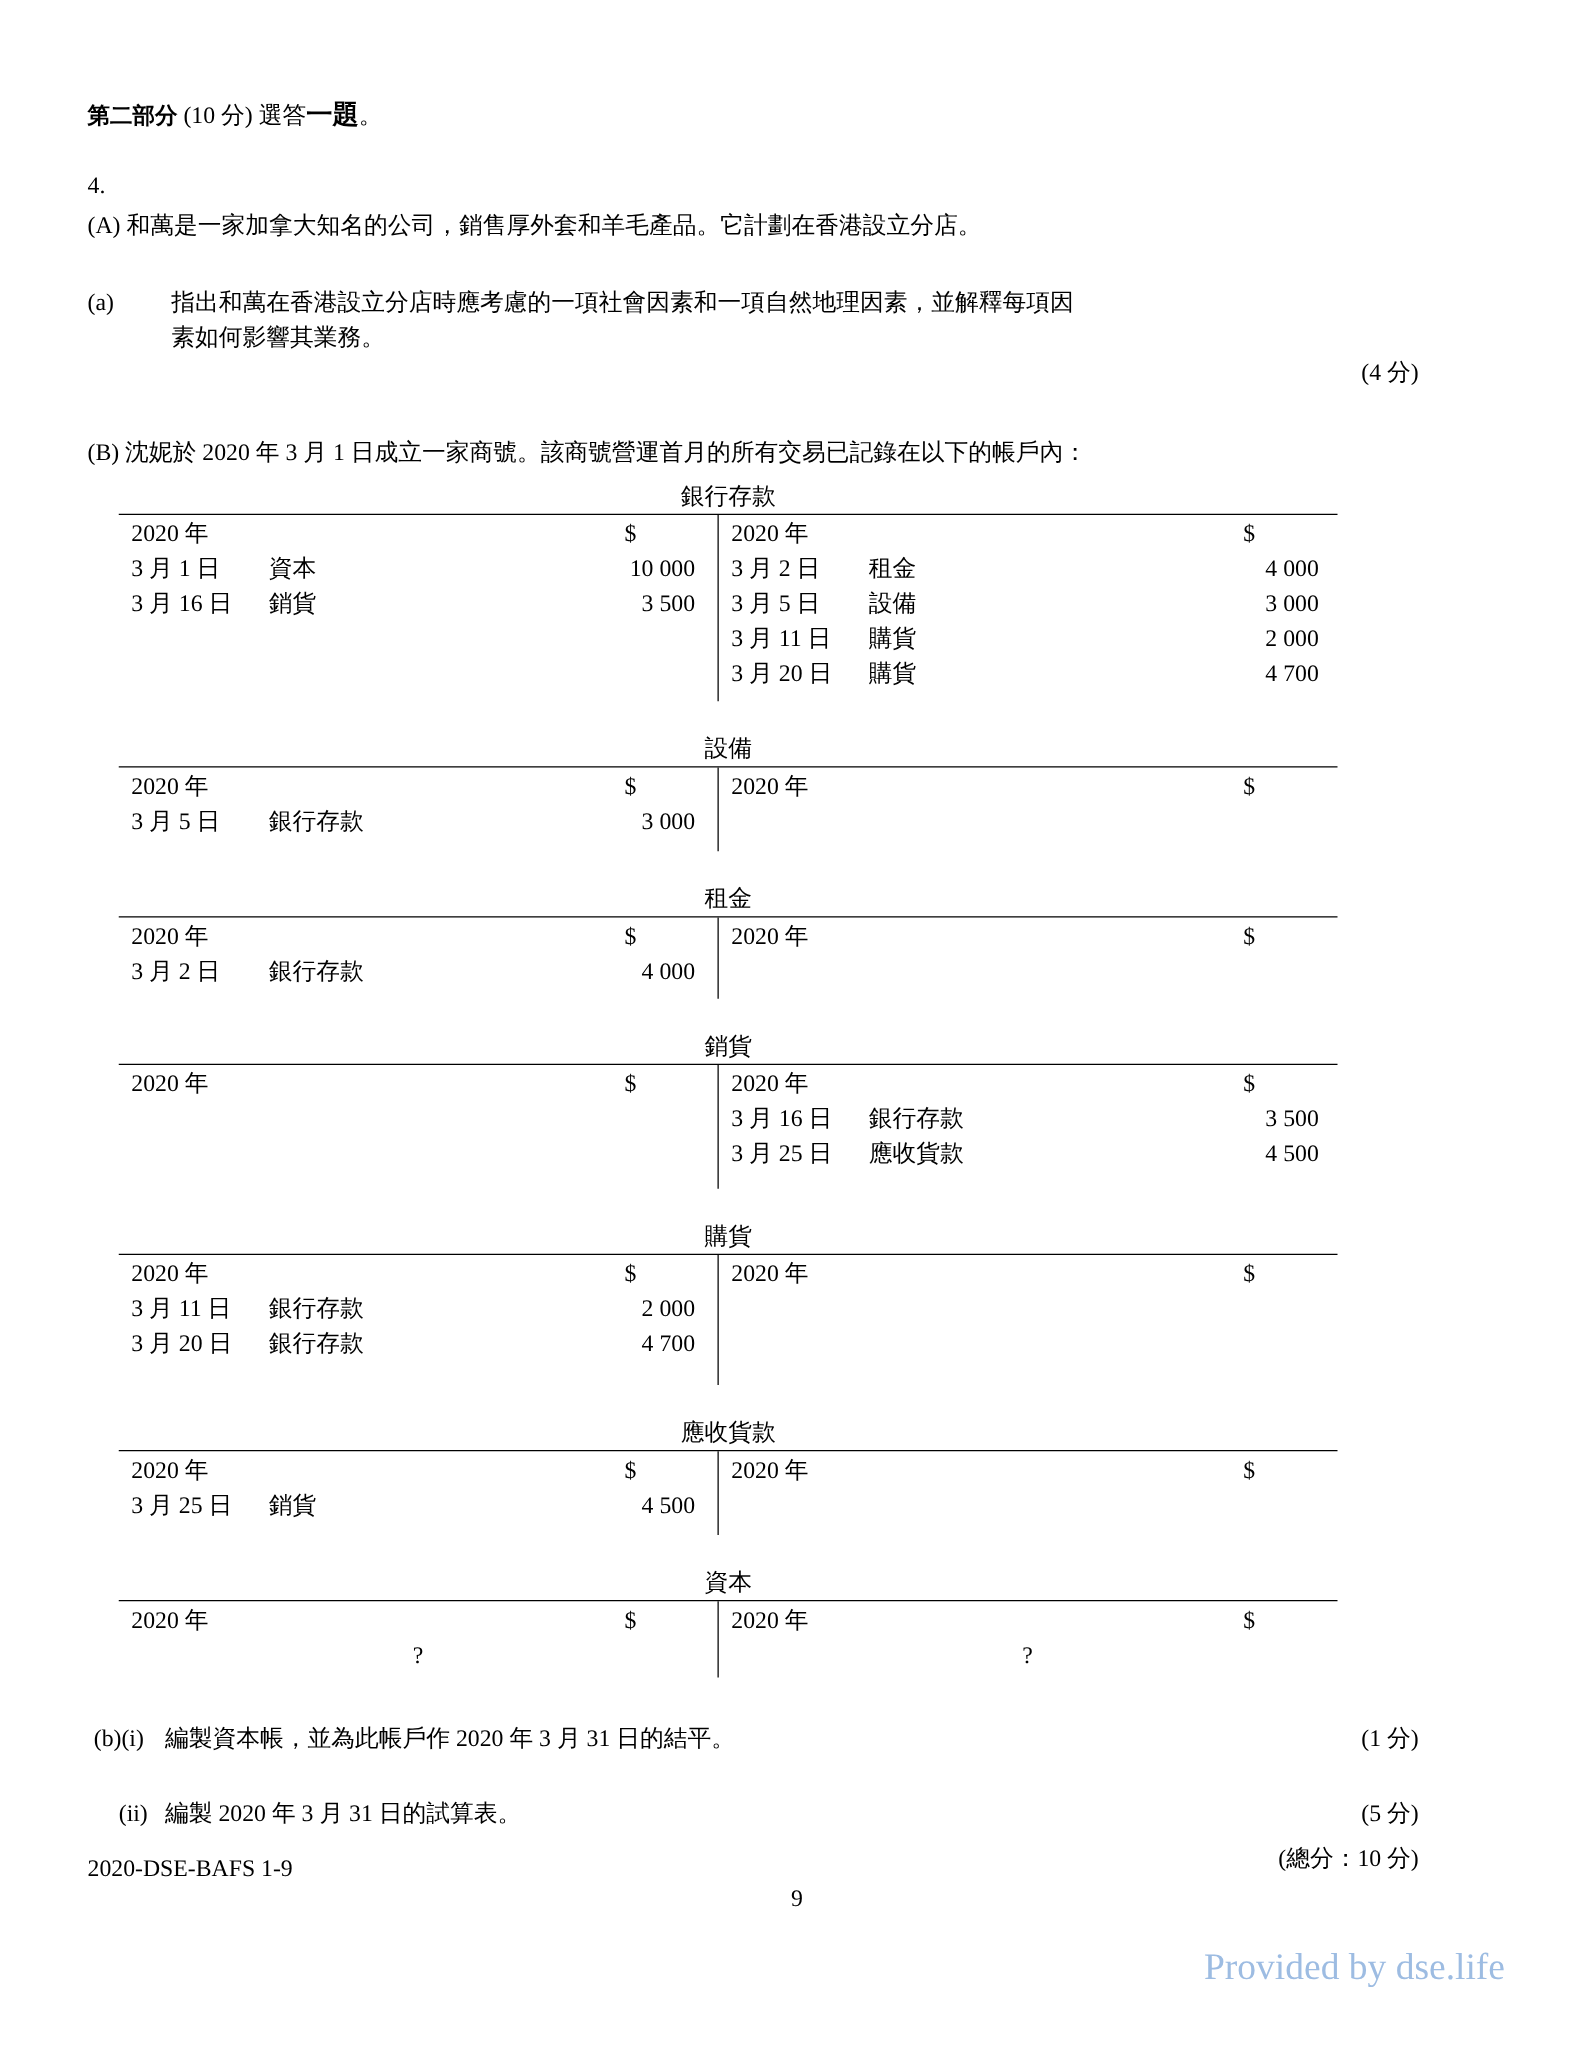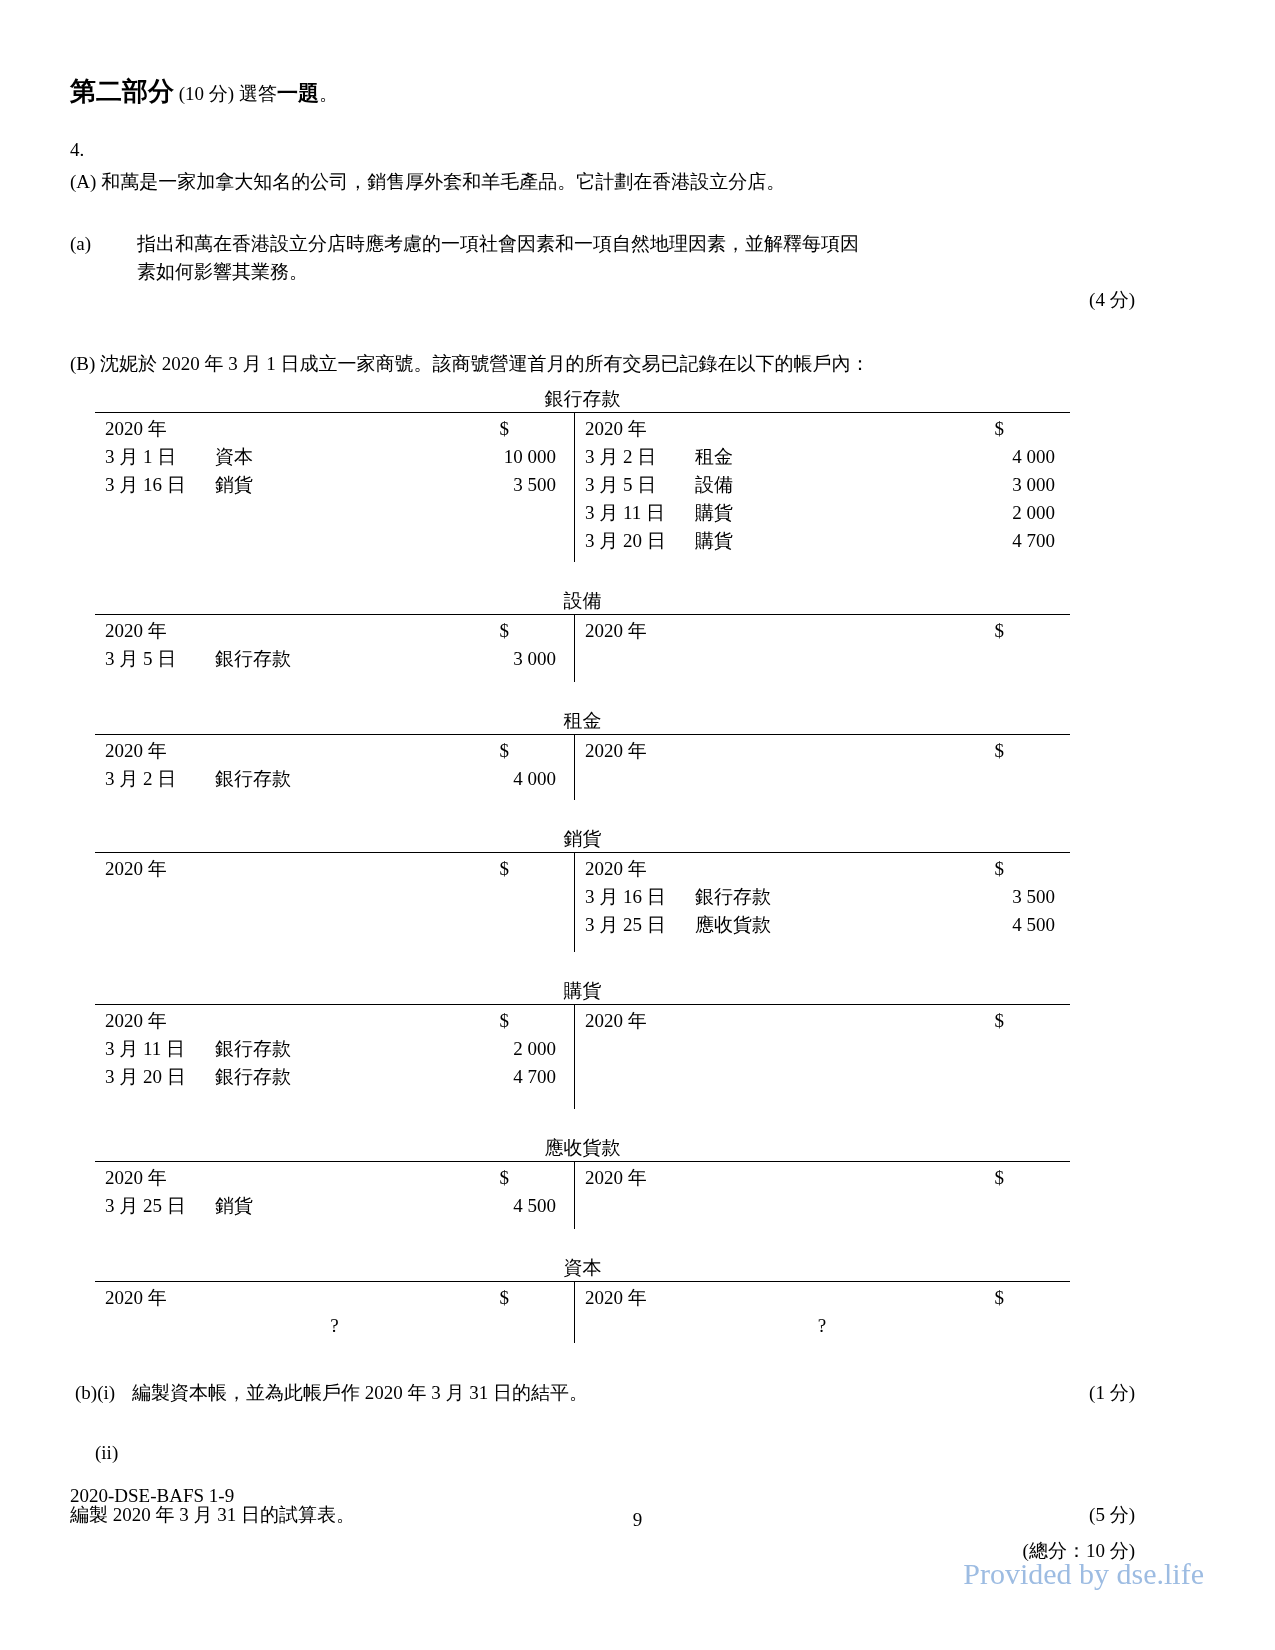"第二部分" .part-title .seg-bold { font-size: 26px -> 18px }
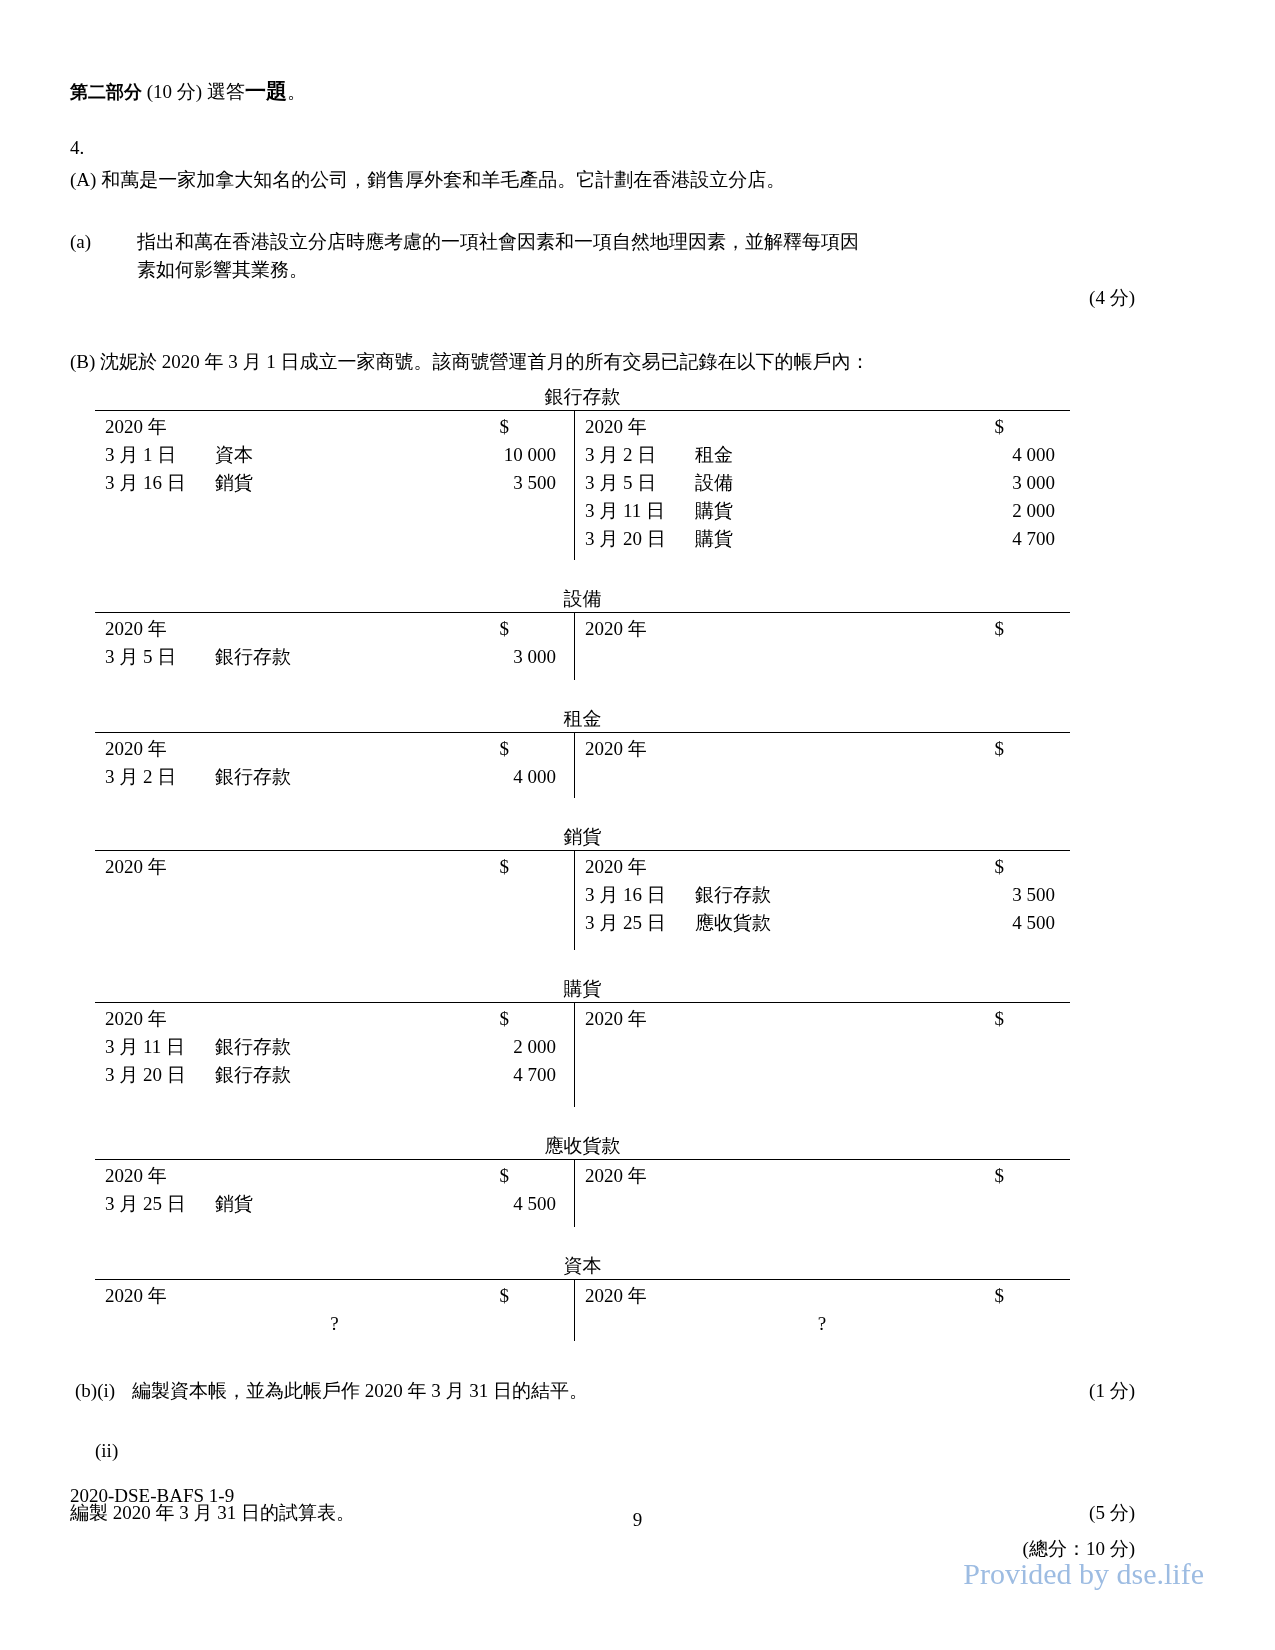"(ii)" .item-b.second { flex-direction: column -> none }
